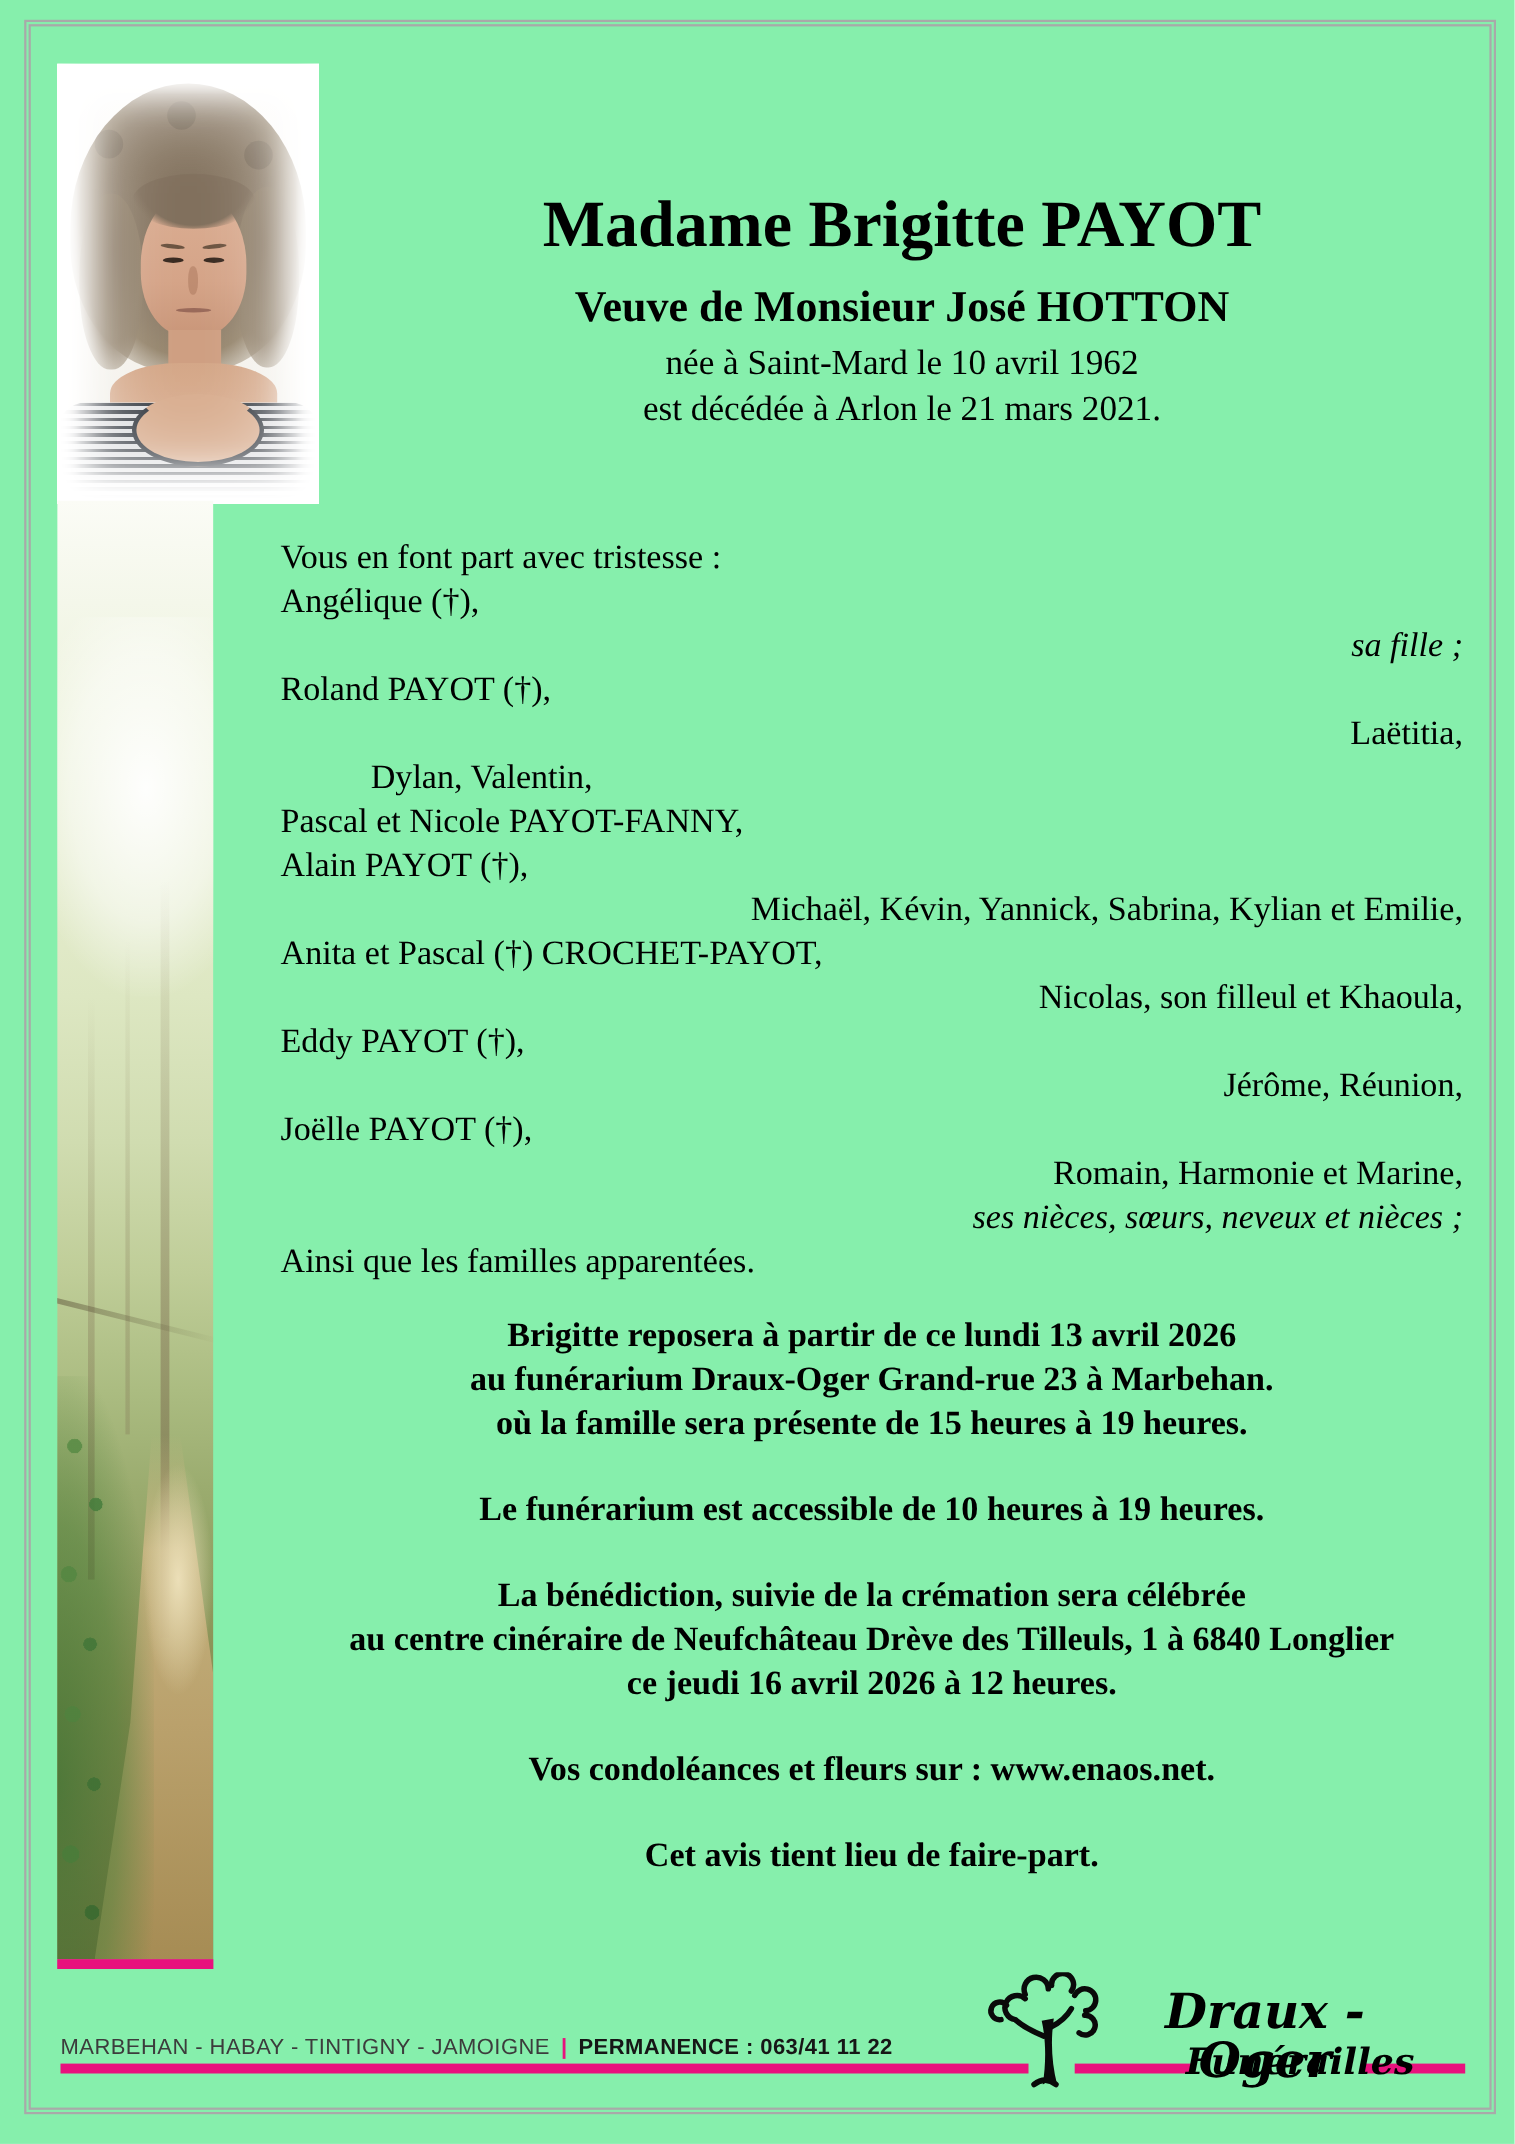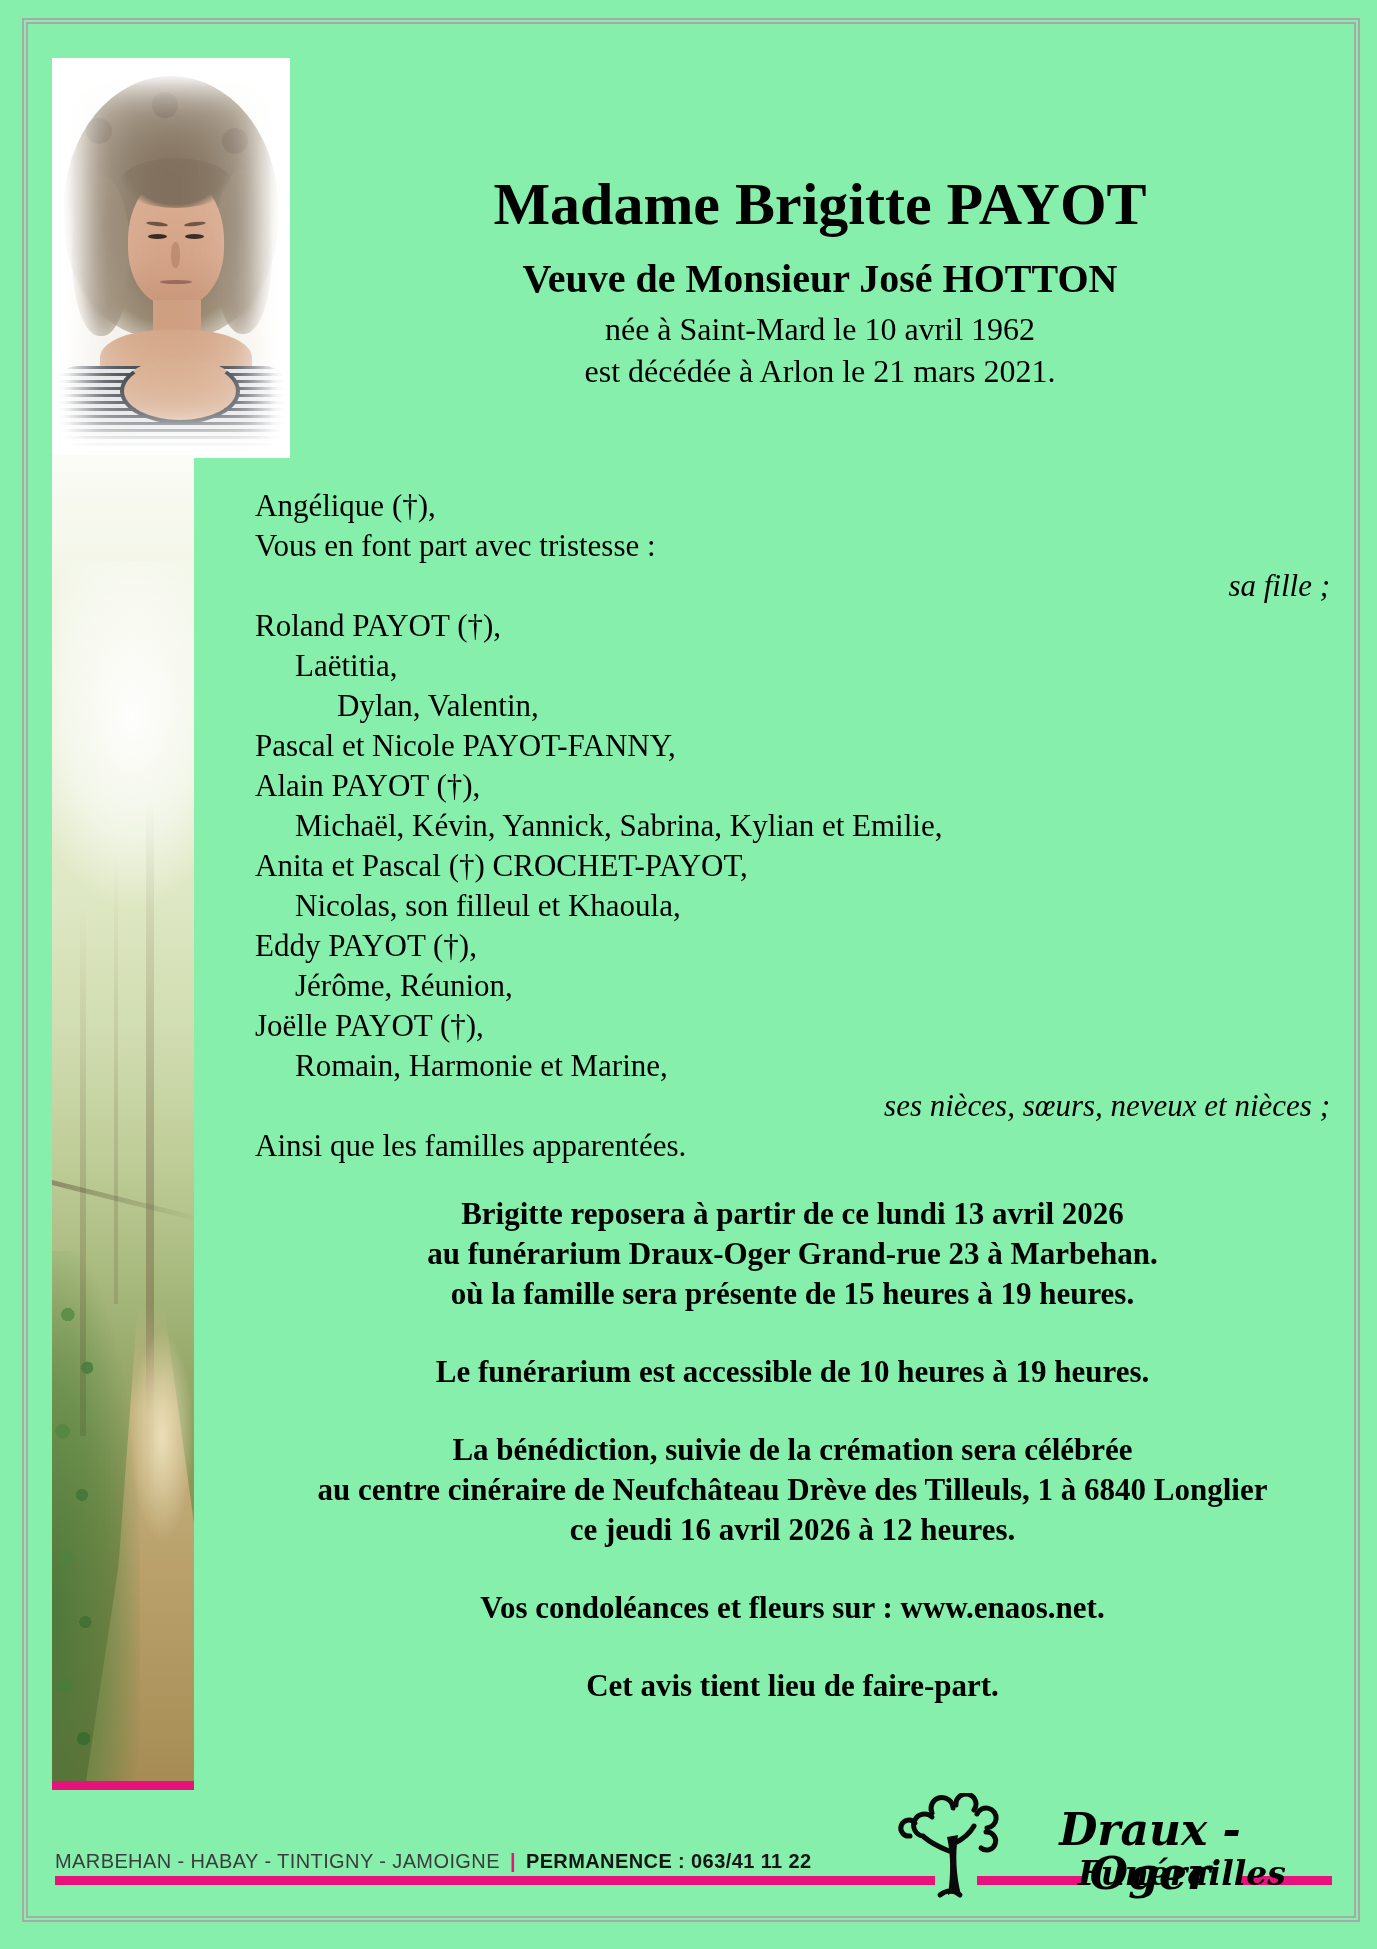"Angélique (†)," div { order: before "Vous en font part avec" -> after "Vous en font part avec" }
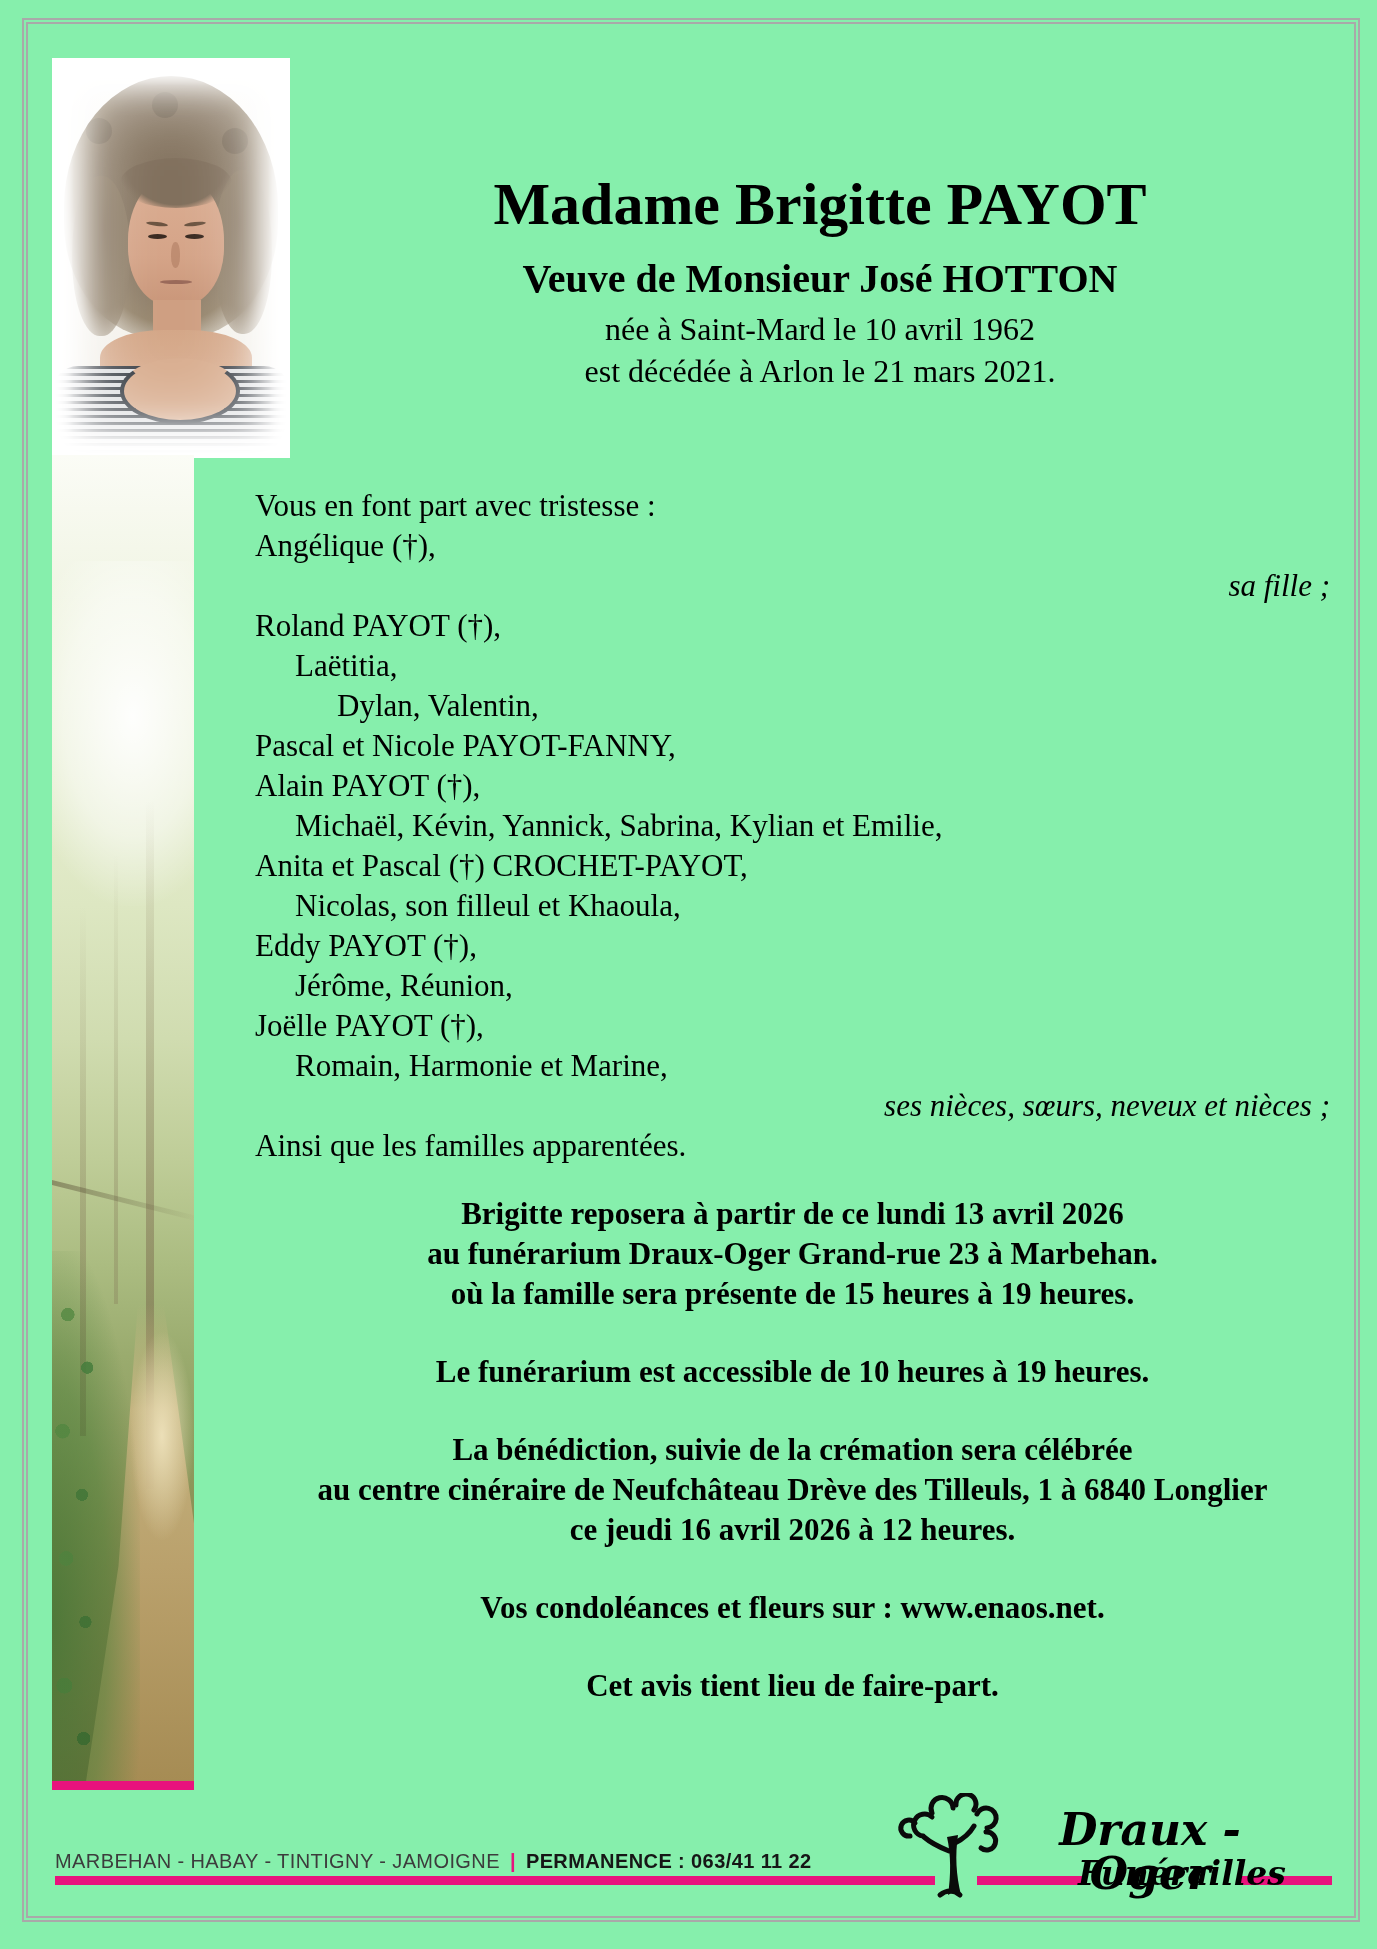"Laëtitia," .family .ind1 { text-align: none -> right }
